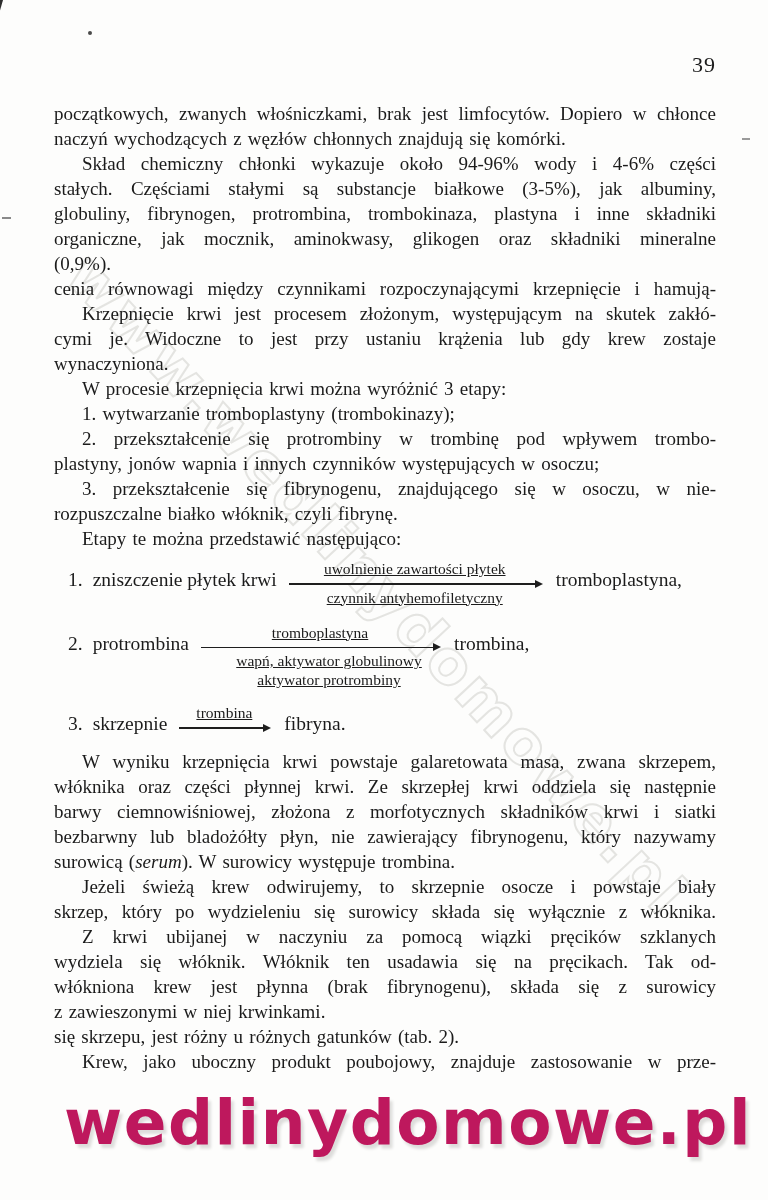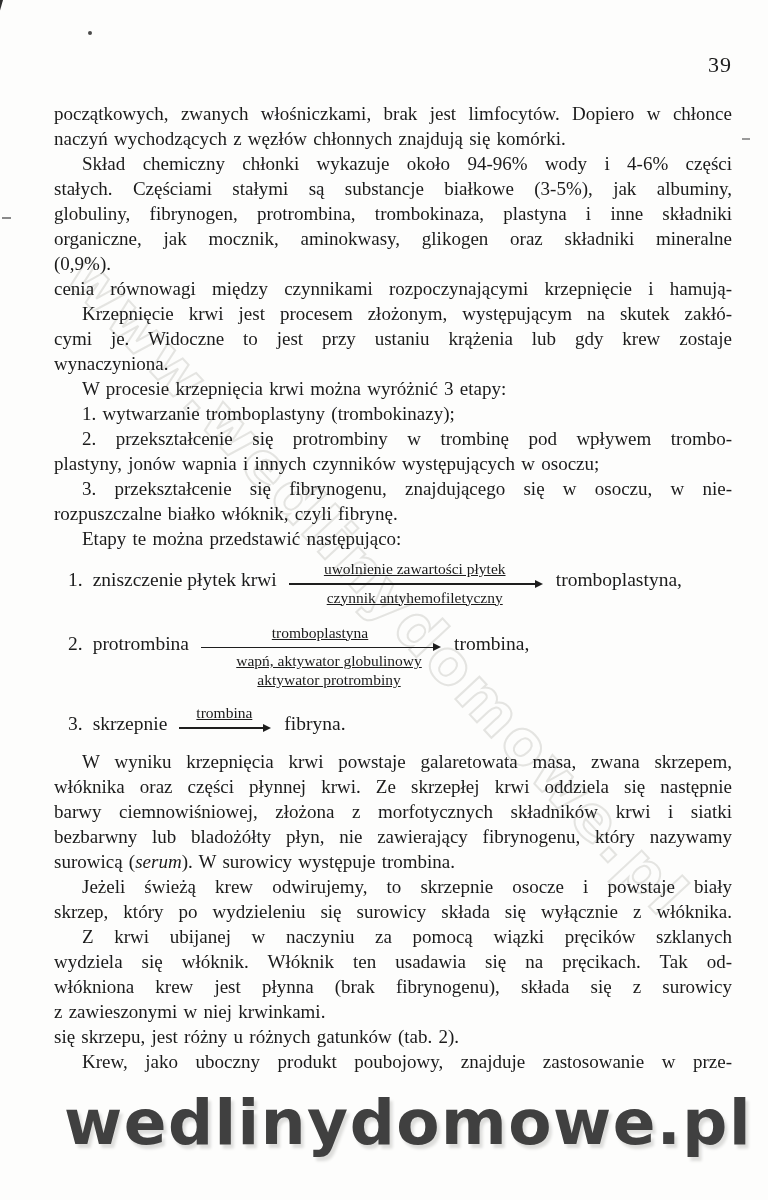"39" .page-inner { padding: 0 36px 0 54px -> 0 52px 0 54px }
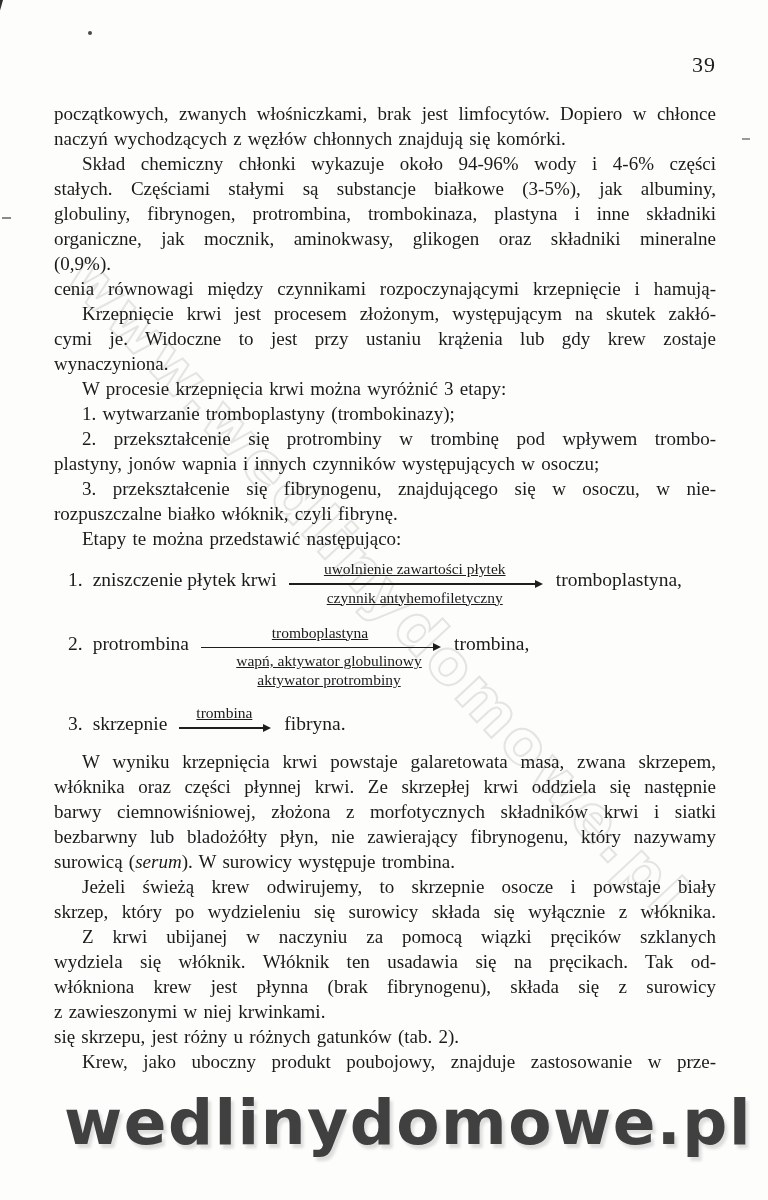"wedlinydomowe.pl" .wm-bottom { color: #404040 -> #be185d }
